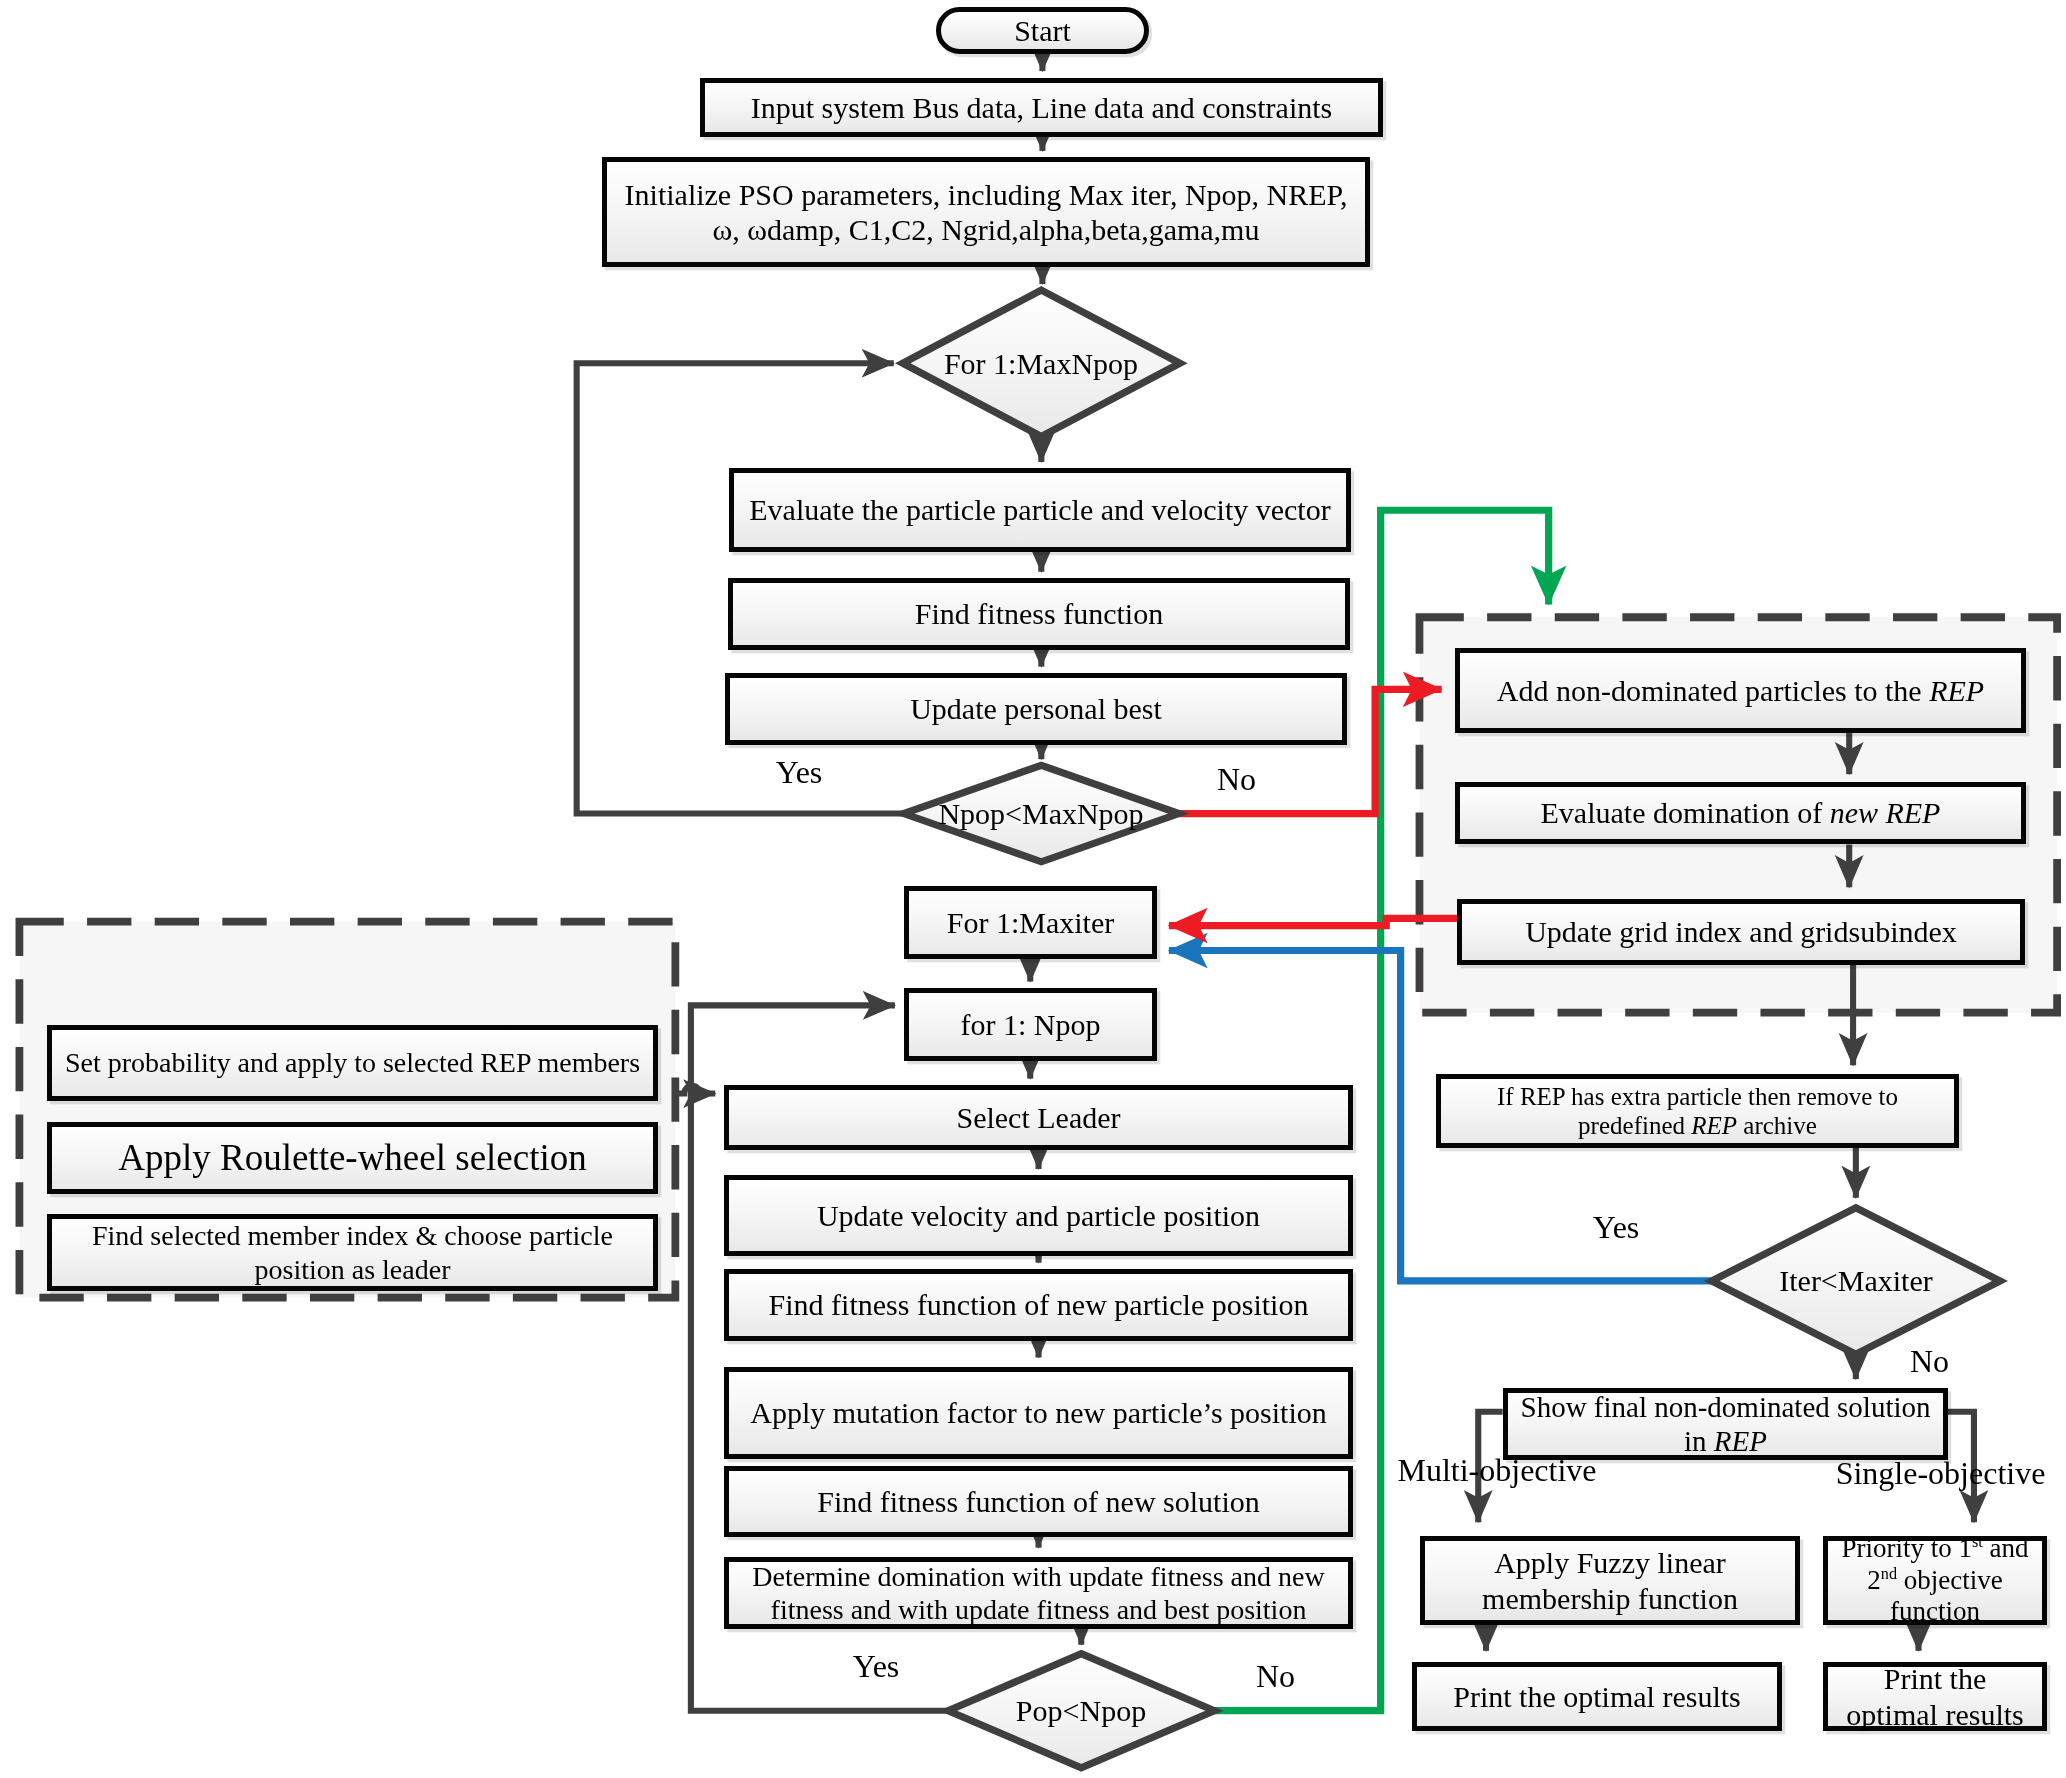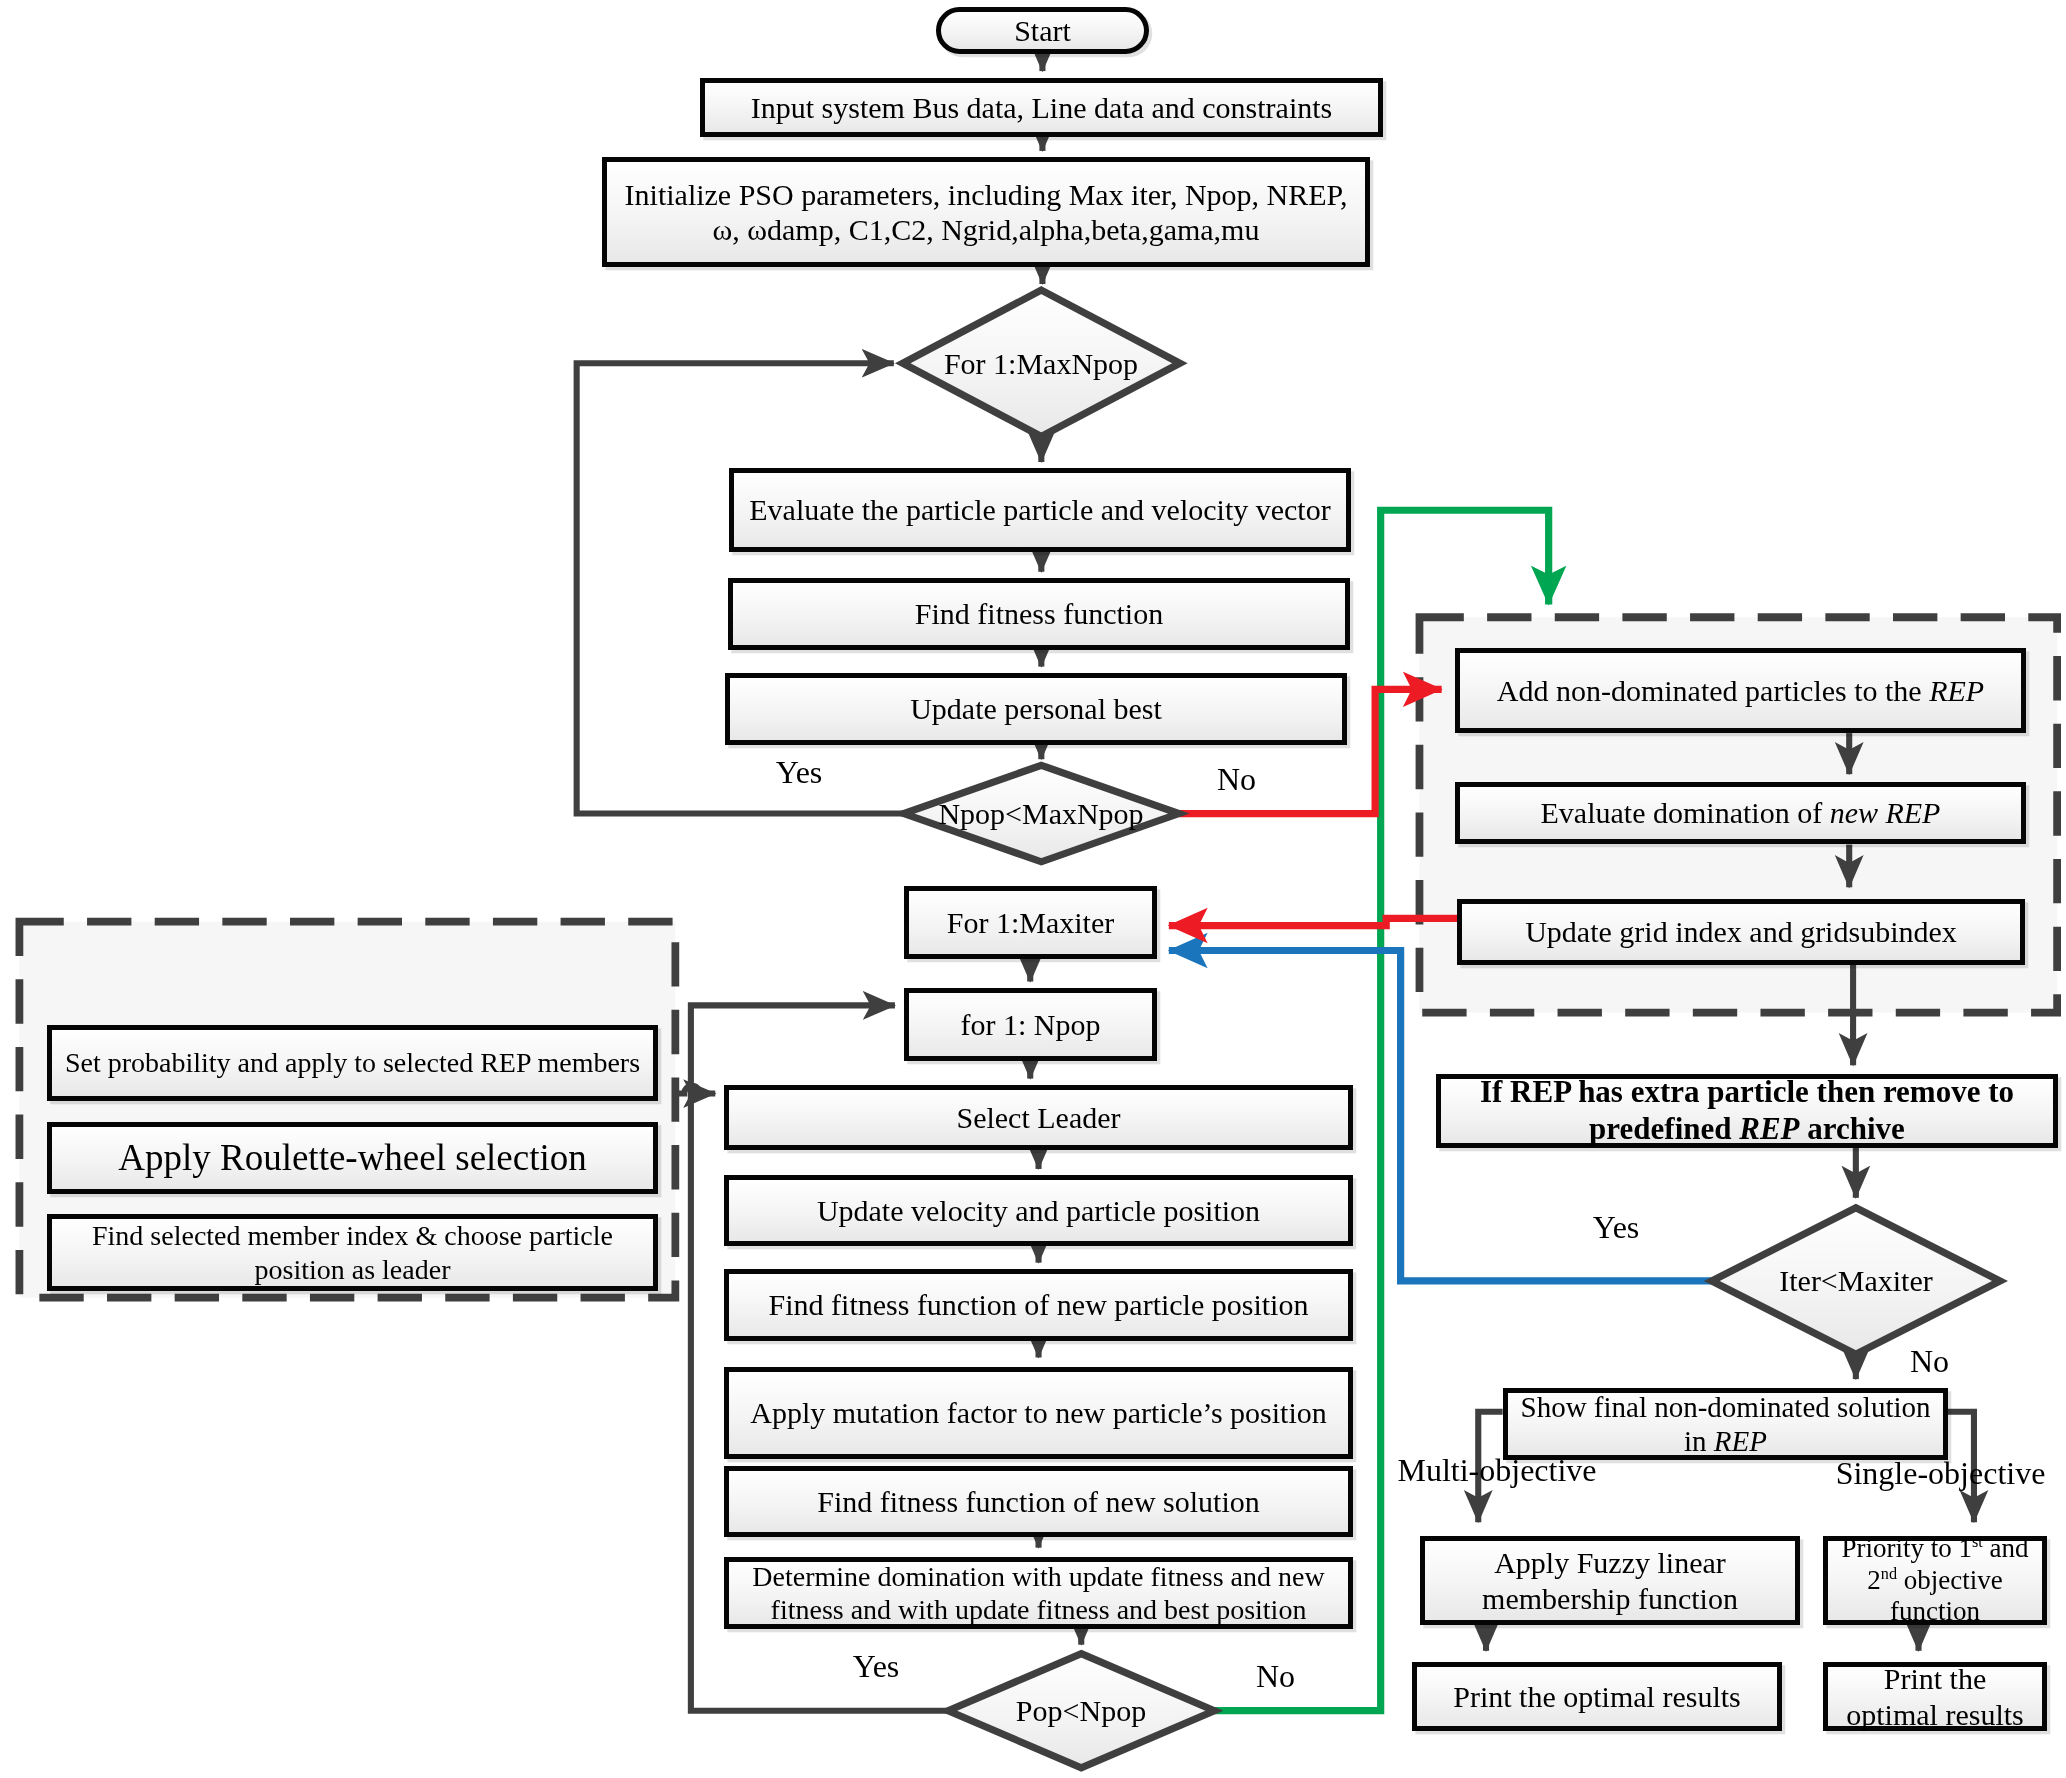"If REP has extra particle" .n-ifrep { font-size: 31px -> 25px; font-weight: bold -> none; width: 622px -> 523px }
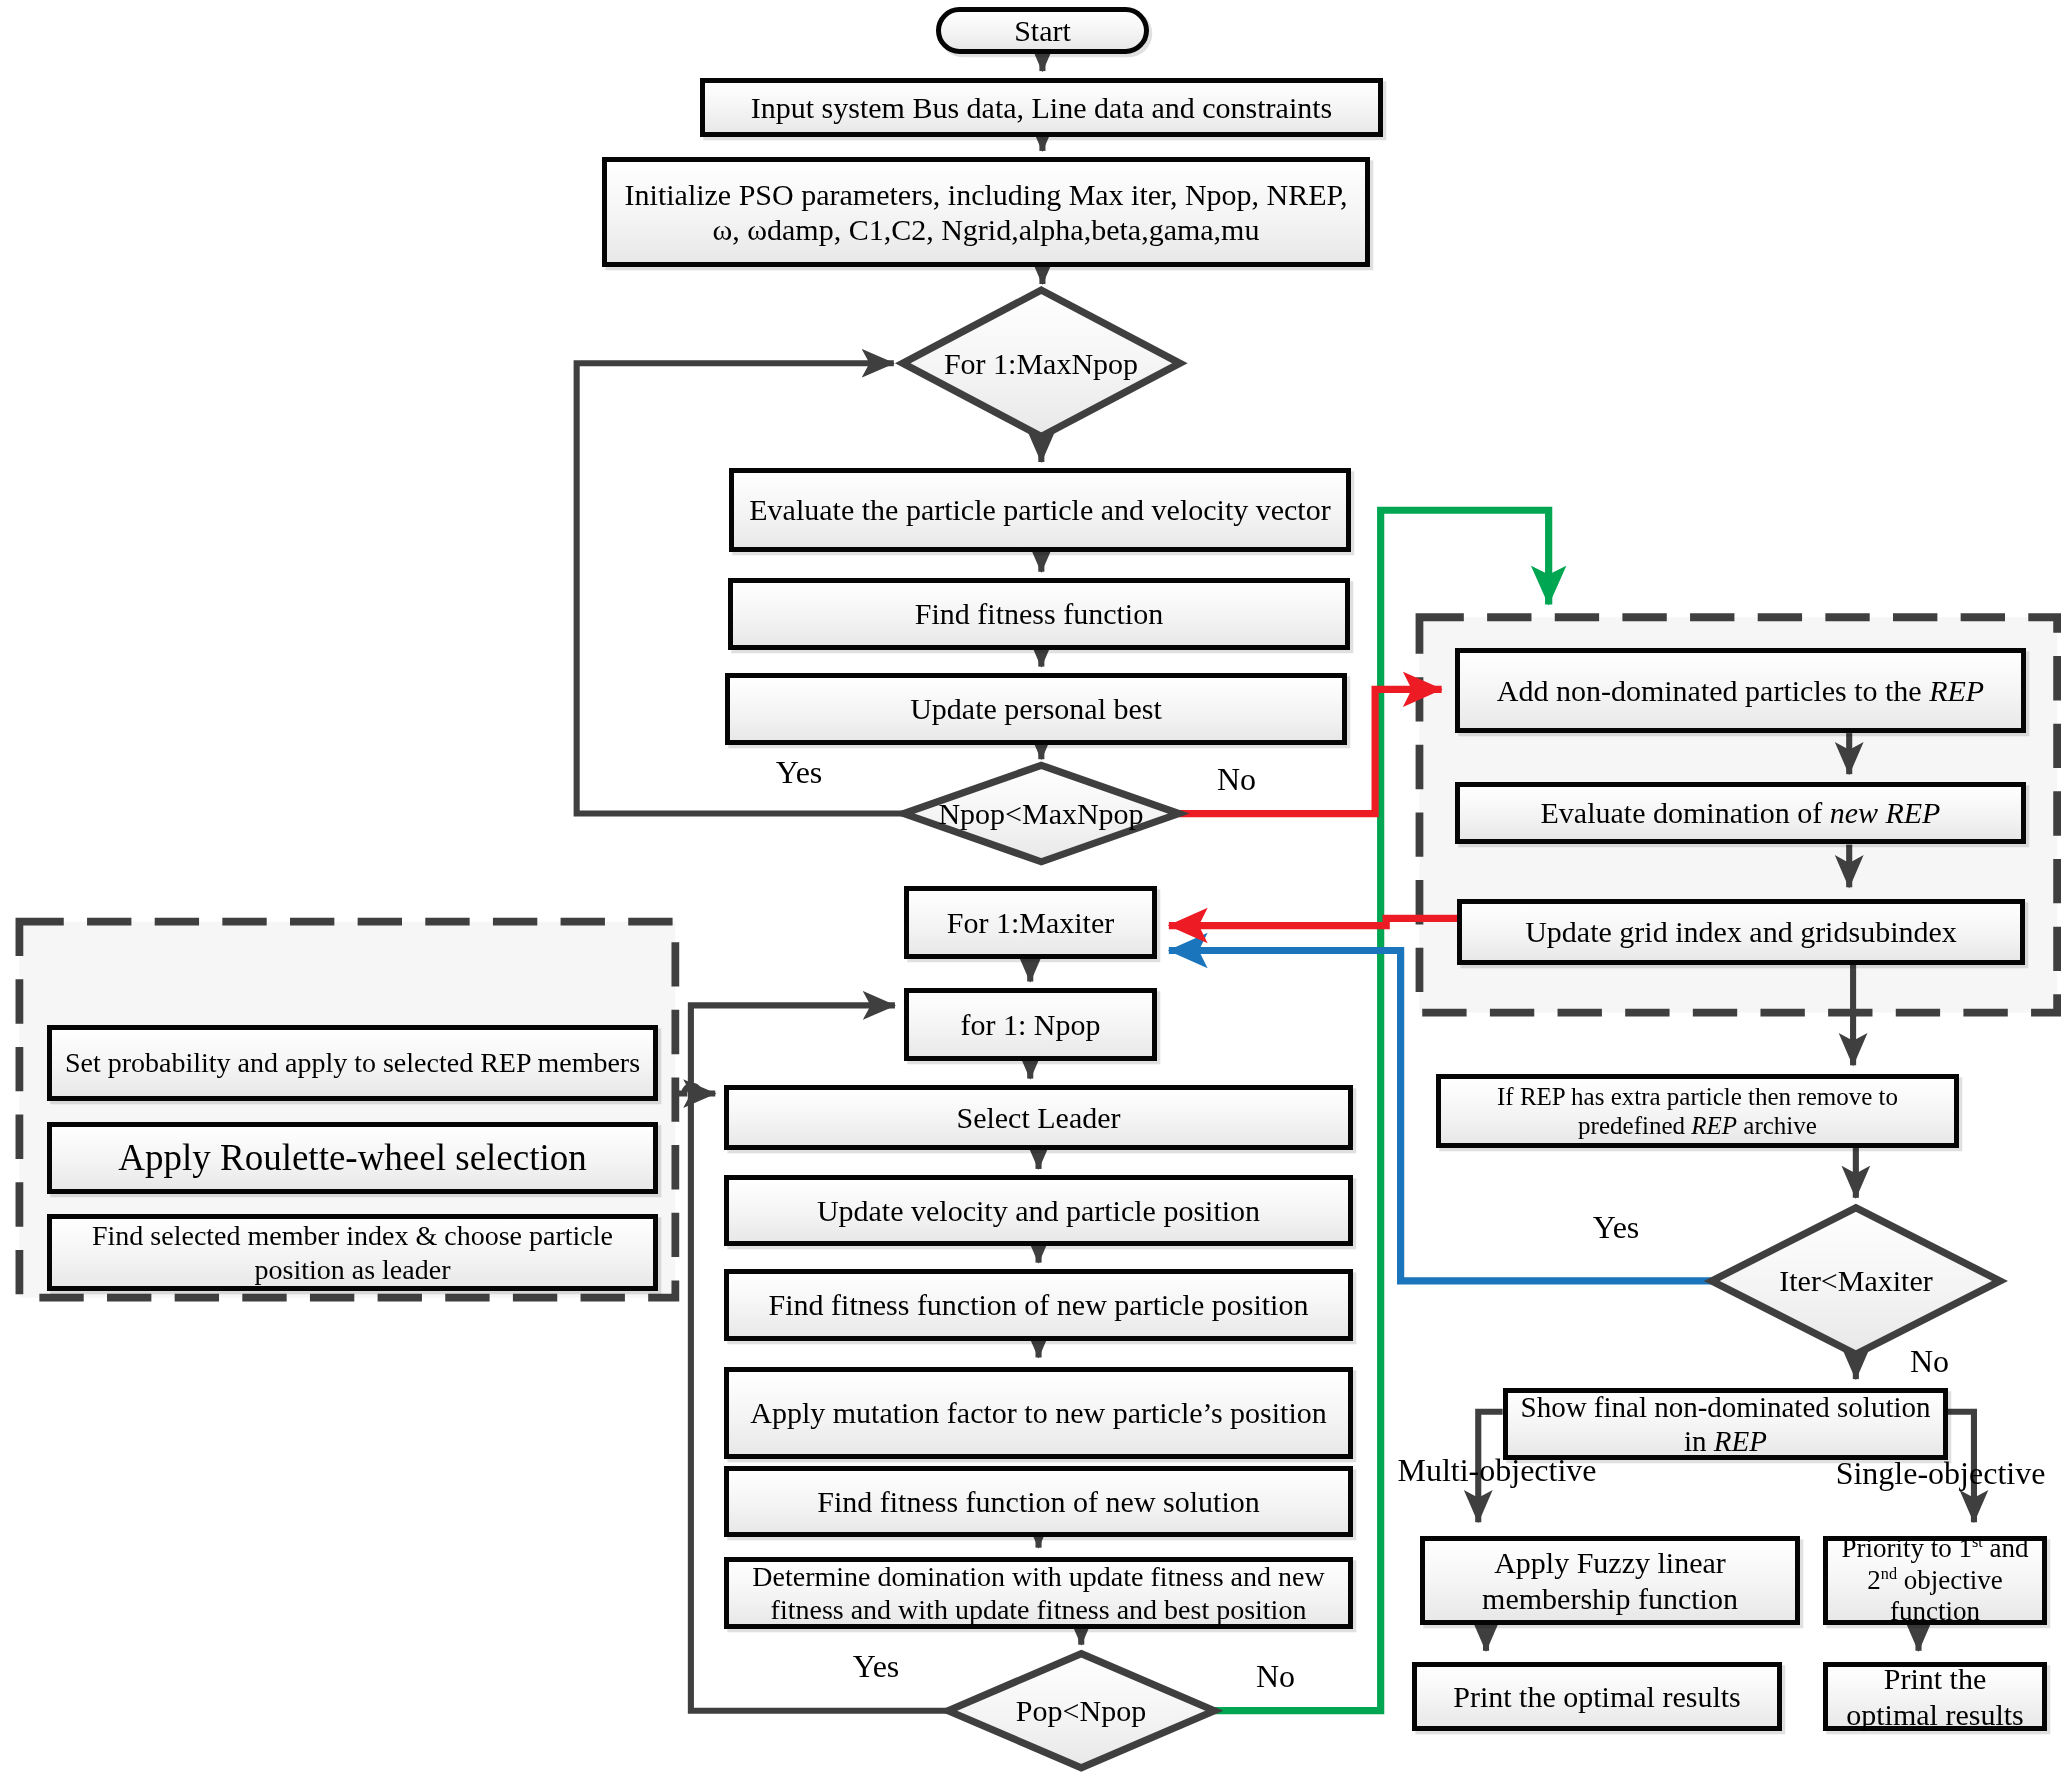"Update velocity and particle position" .n-updvel { height: 71px -> 81px }
